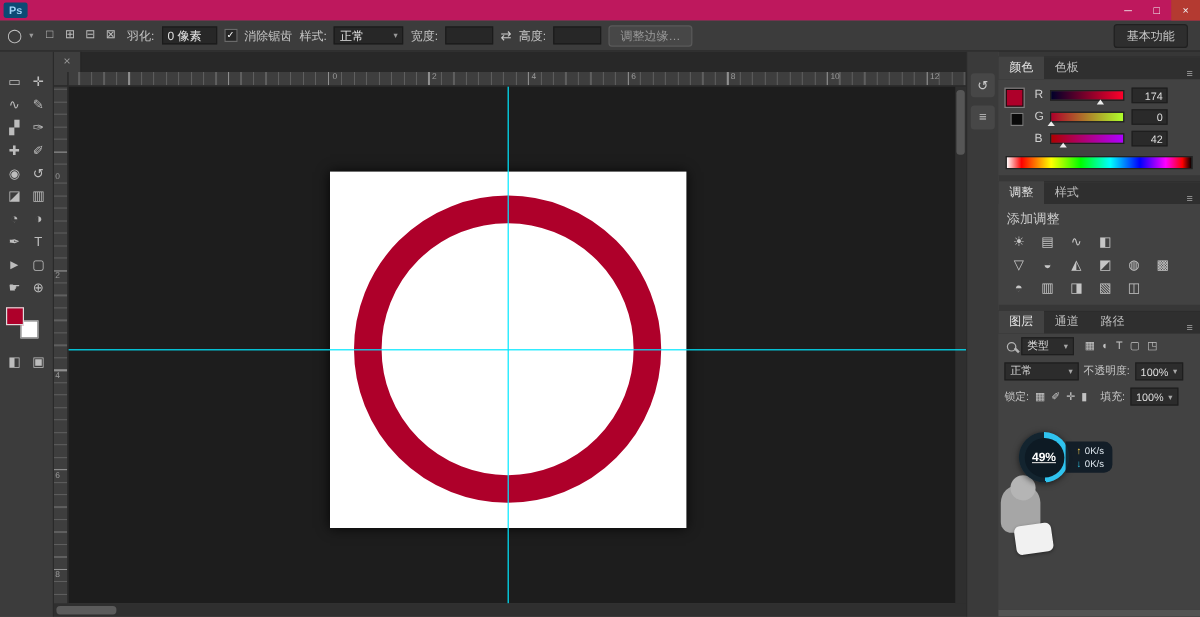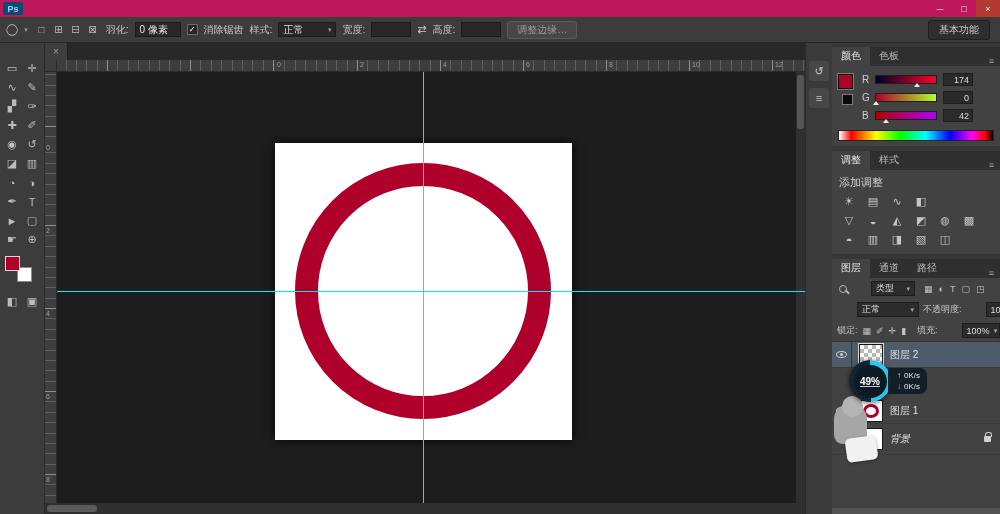"类型" .dd { margin-left: 20px -> none }
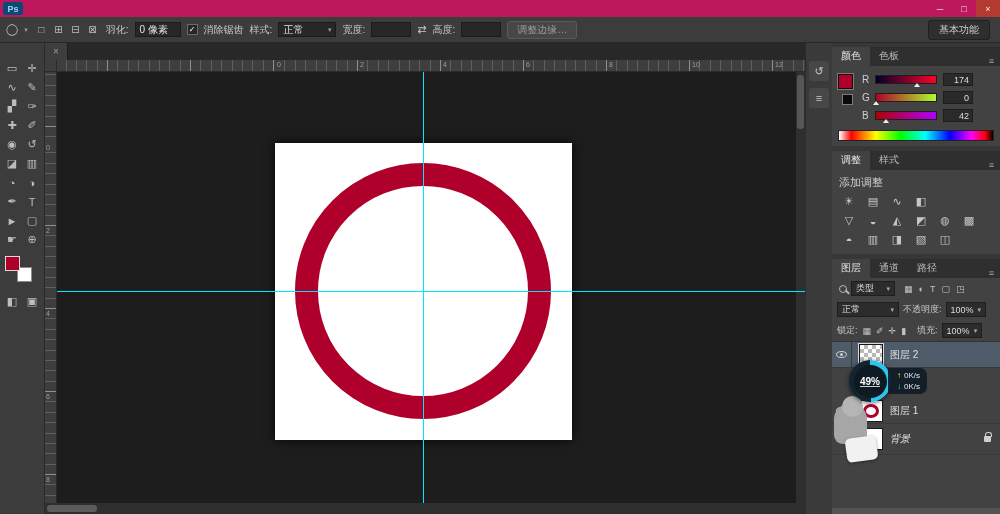"图层 2" div.layer-rows { html: <div> <div> <div> <span></span> </div> <div></div> <span>图层 2</span> </div> <div> <div> <span></span> </div> <div></div> <span>图层 1</span> </div> <div> <div> <span></span> </div> <div></div> <span>背景</span> <span></span> </div> </div> -> none }
